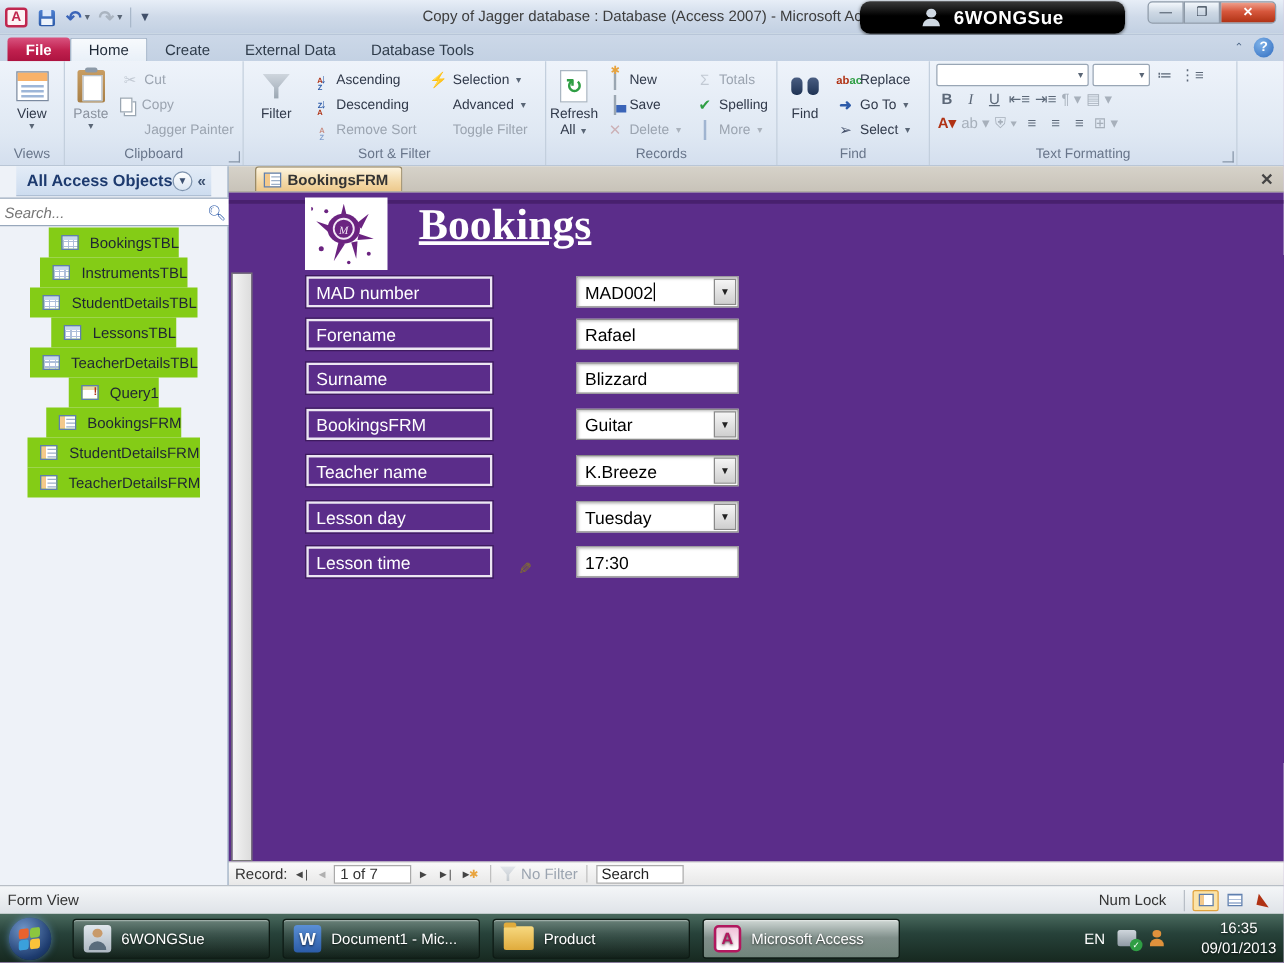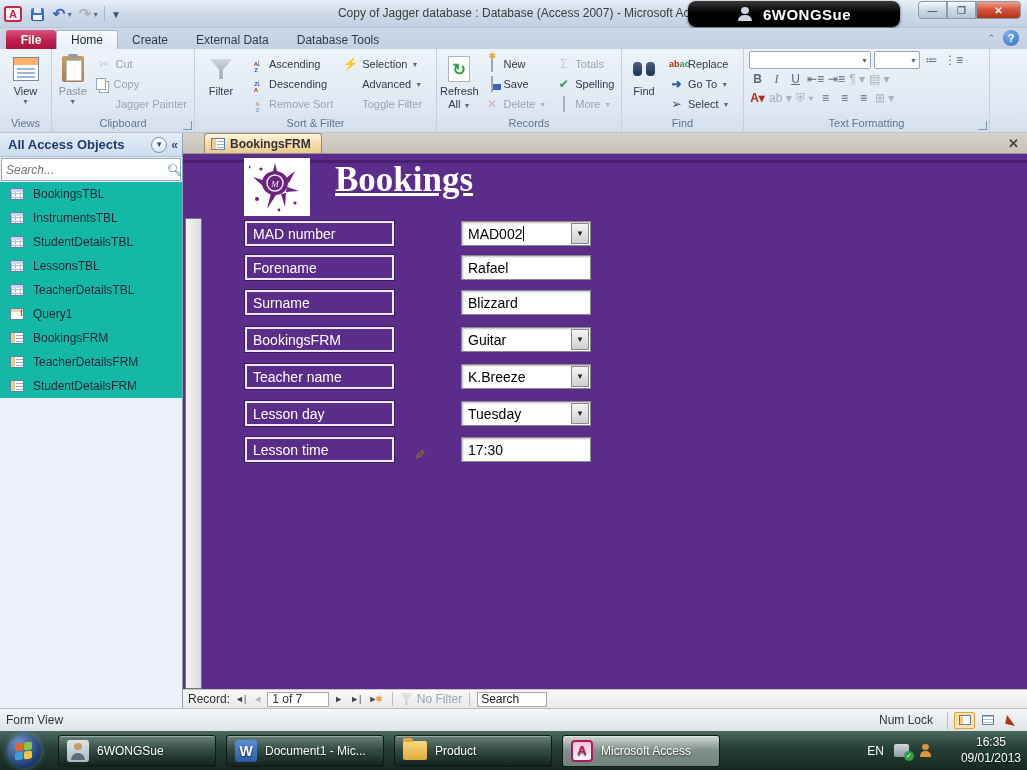"All Access Objects" .navpane { align-items: none -> center }
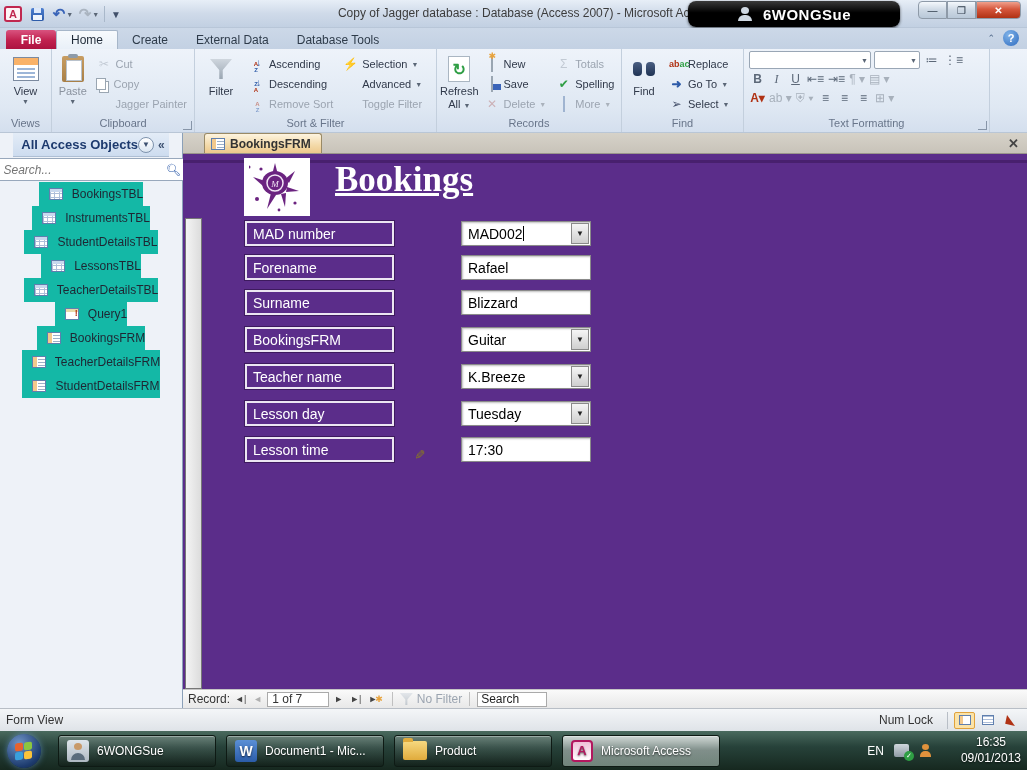"BookingsTBL" .nav-item { background: #14b8a6 -> #84cc16 }
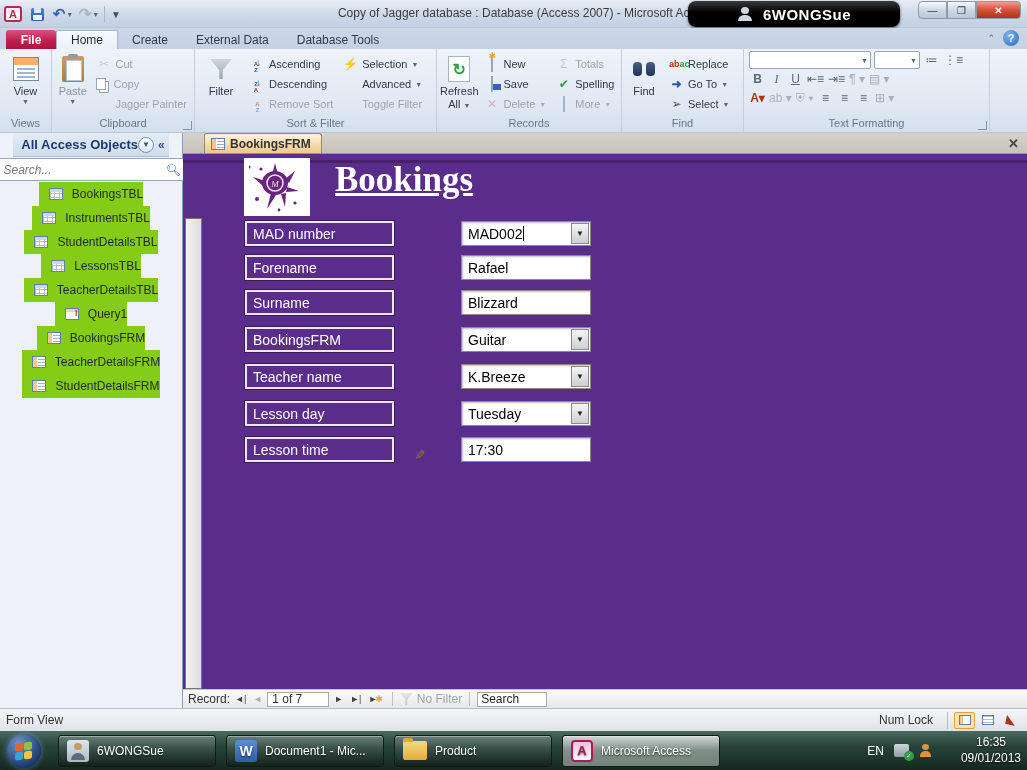"TeacherDetailsFRM" div.nav-item { order: before "StudentDetailsFRM" -> after "StudentDetailsFRM" }
